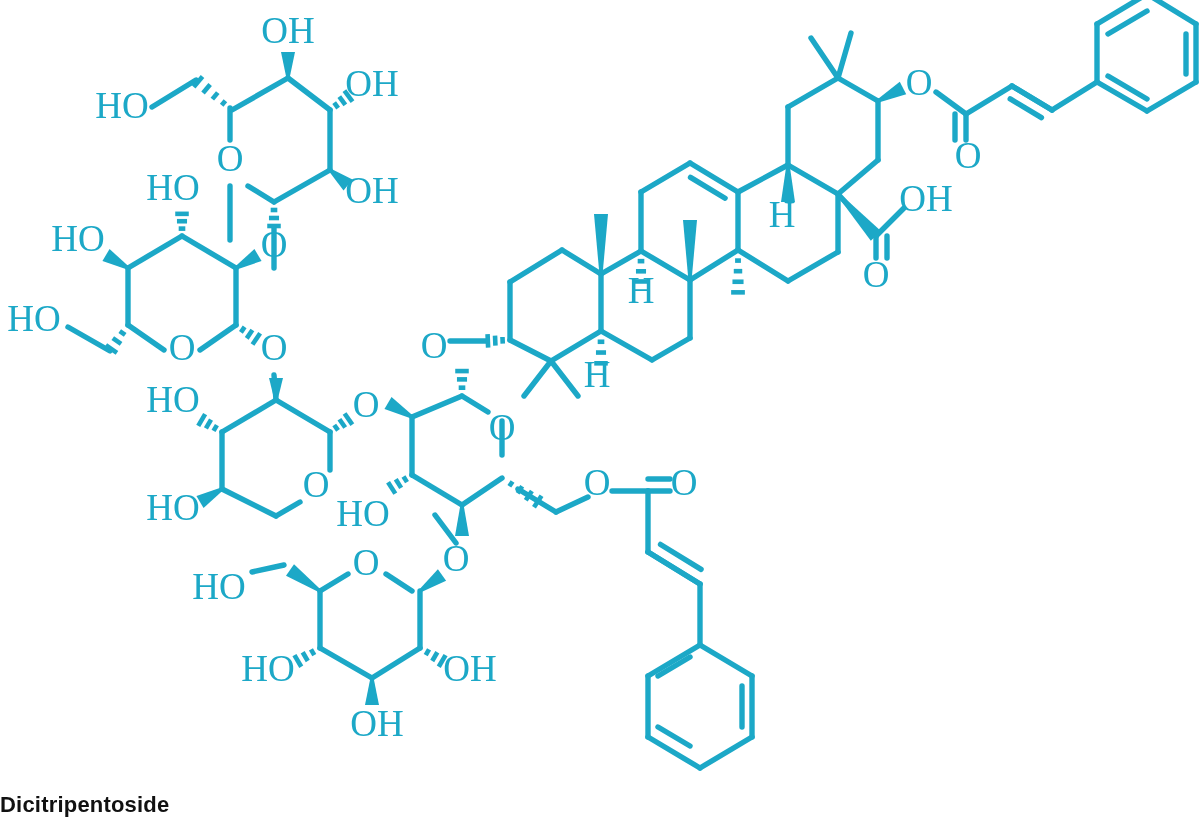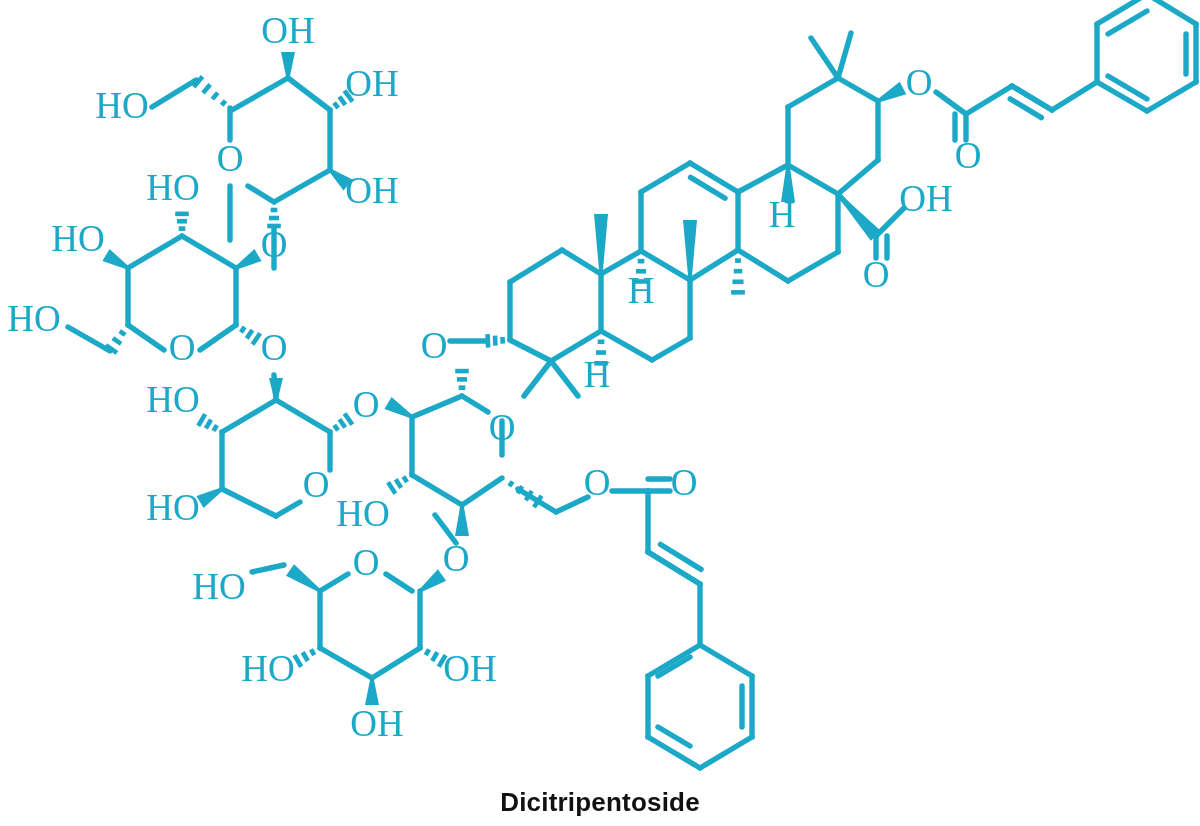"Dicitripentoside" #caption { font-size: 26px -> 22px; text-align: center -> none }
